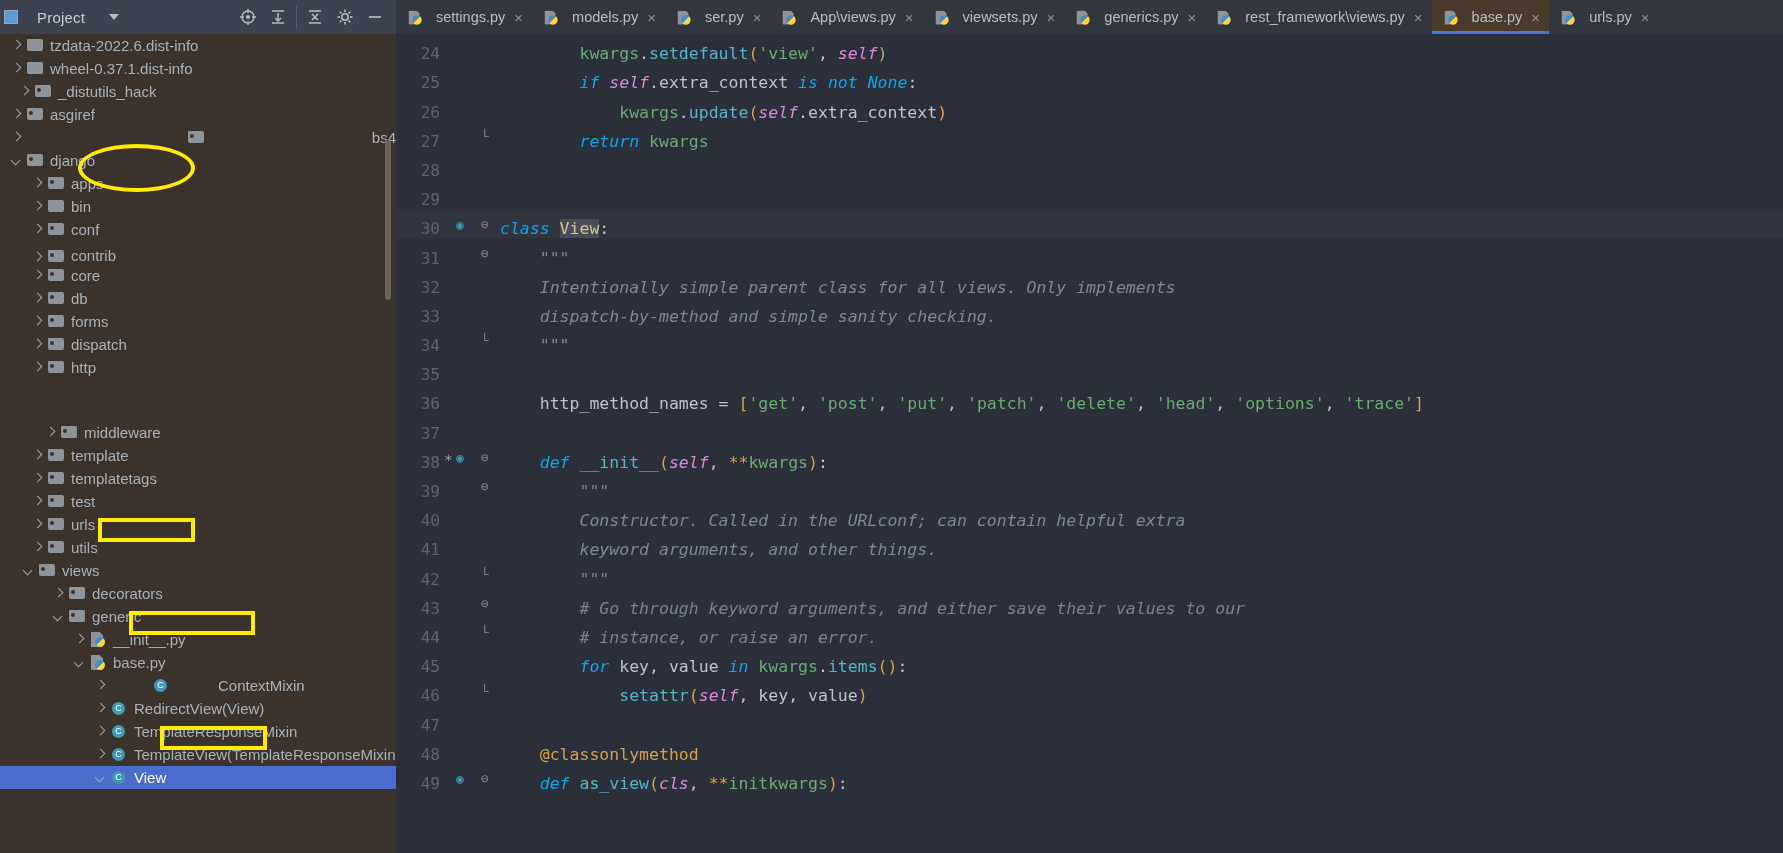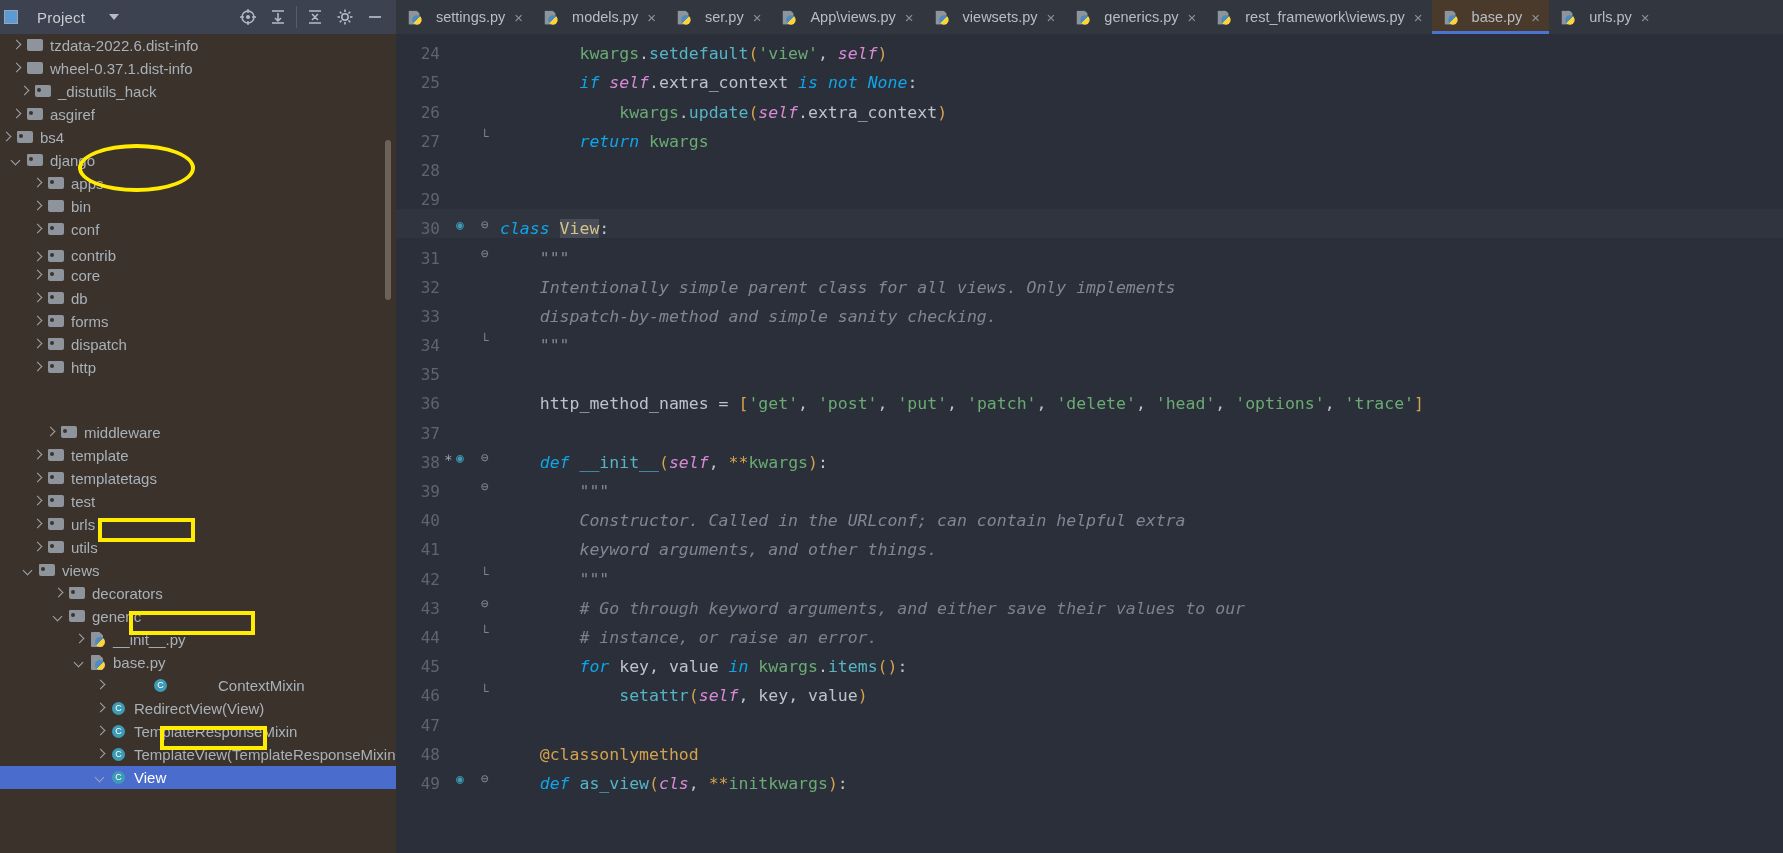"bs4" div.row { justify-content: none -> space-between; padding-left: 0 -> 10px }
